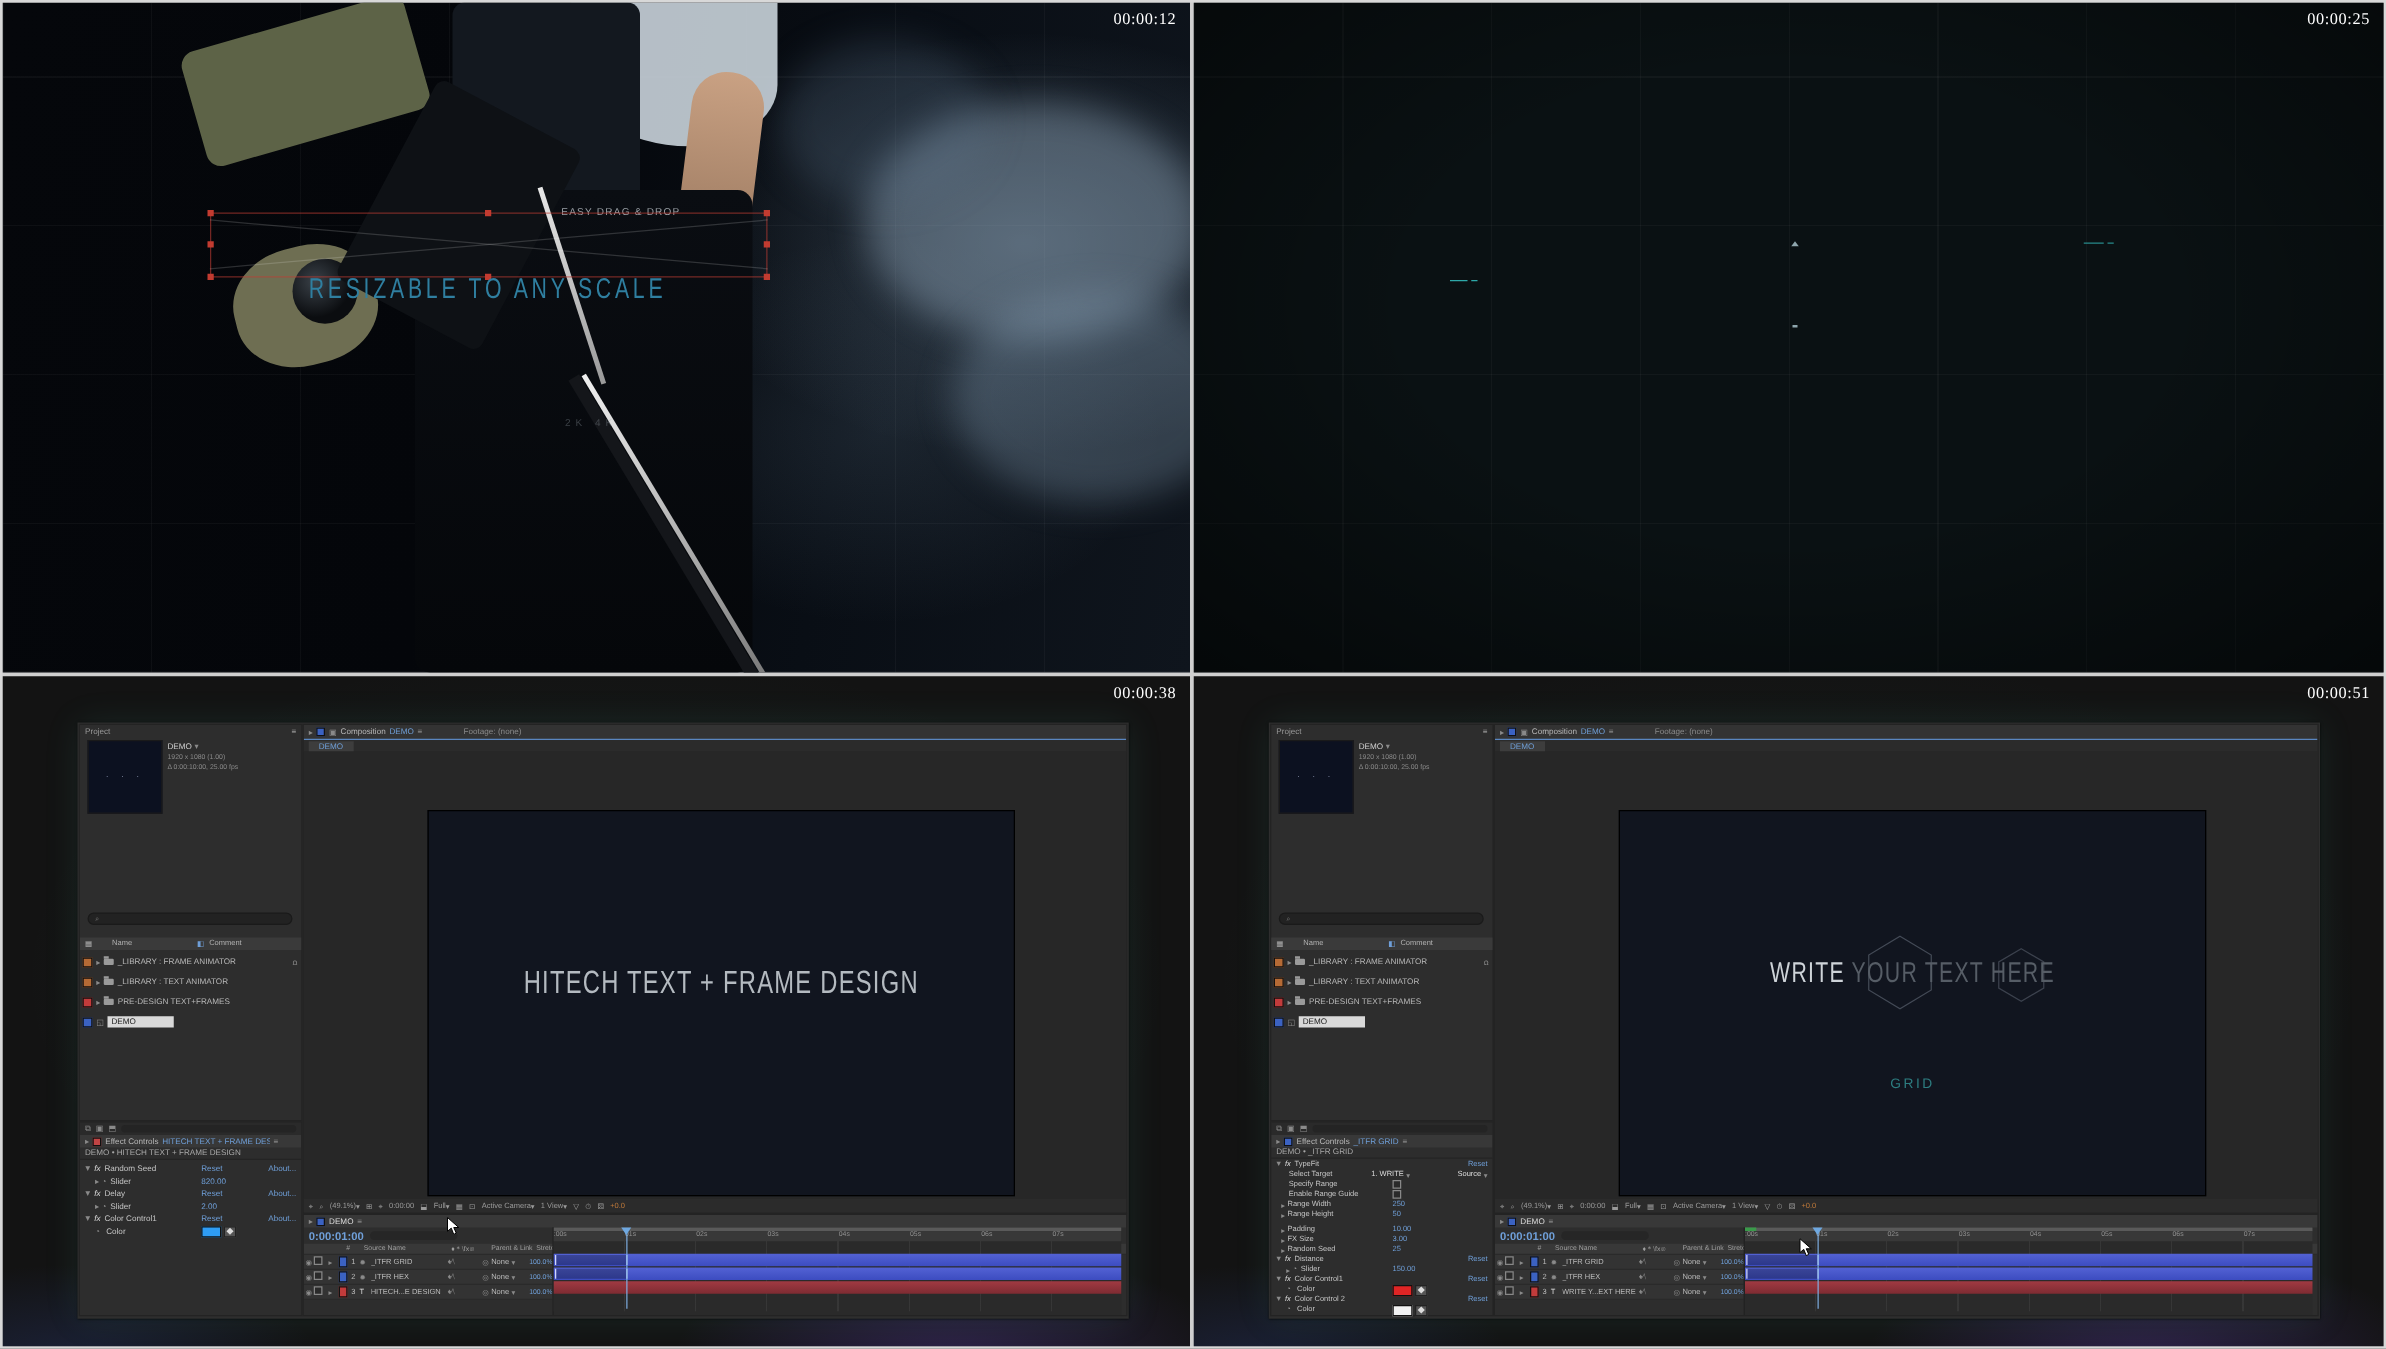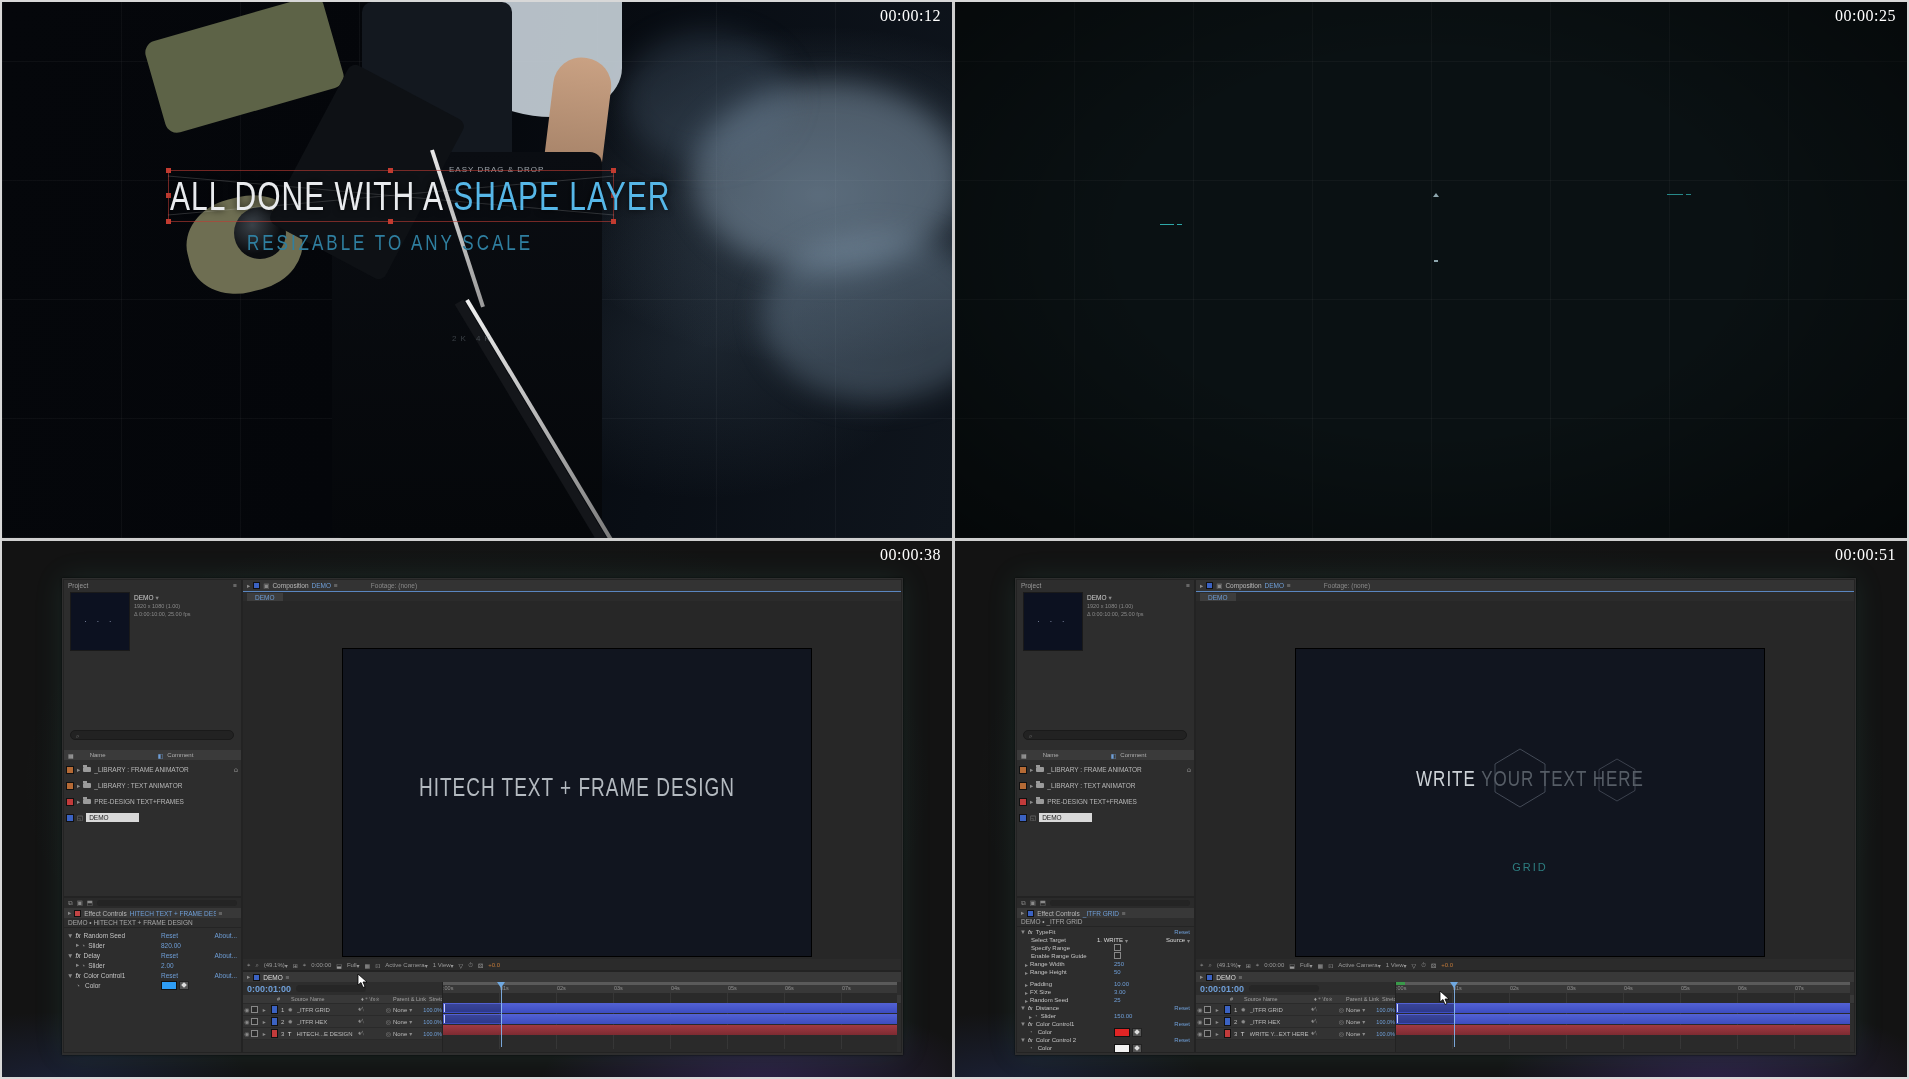"00:00:12" .ts { font-size: 16px -> 13px }
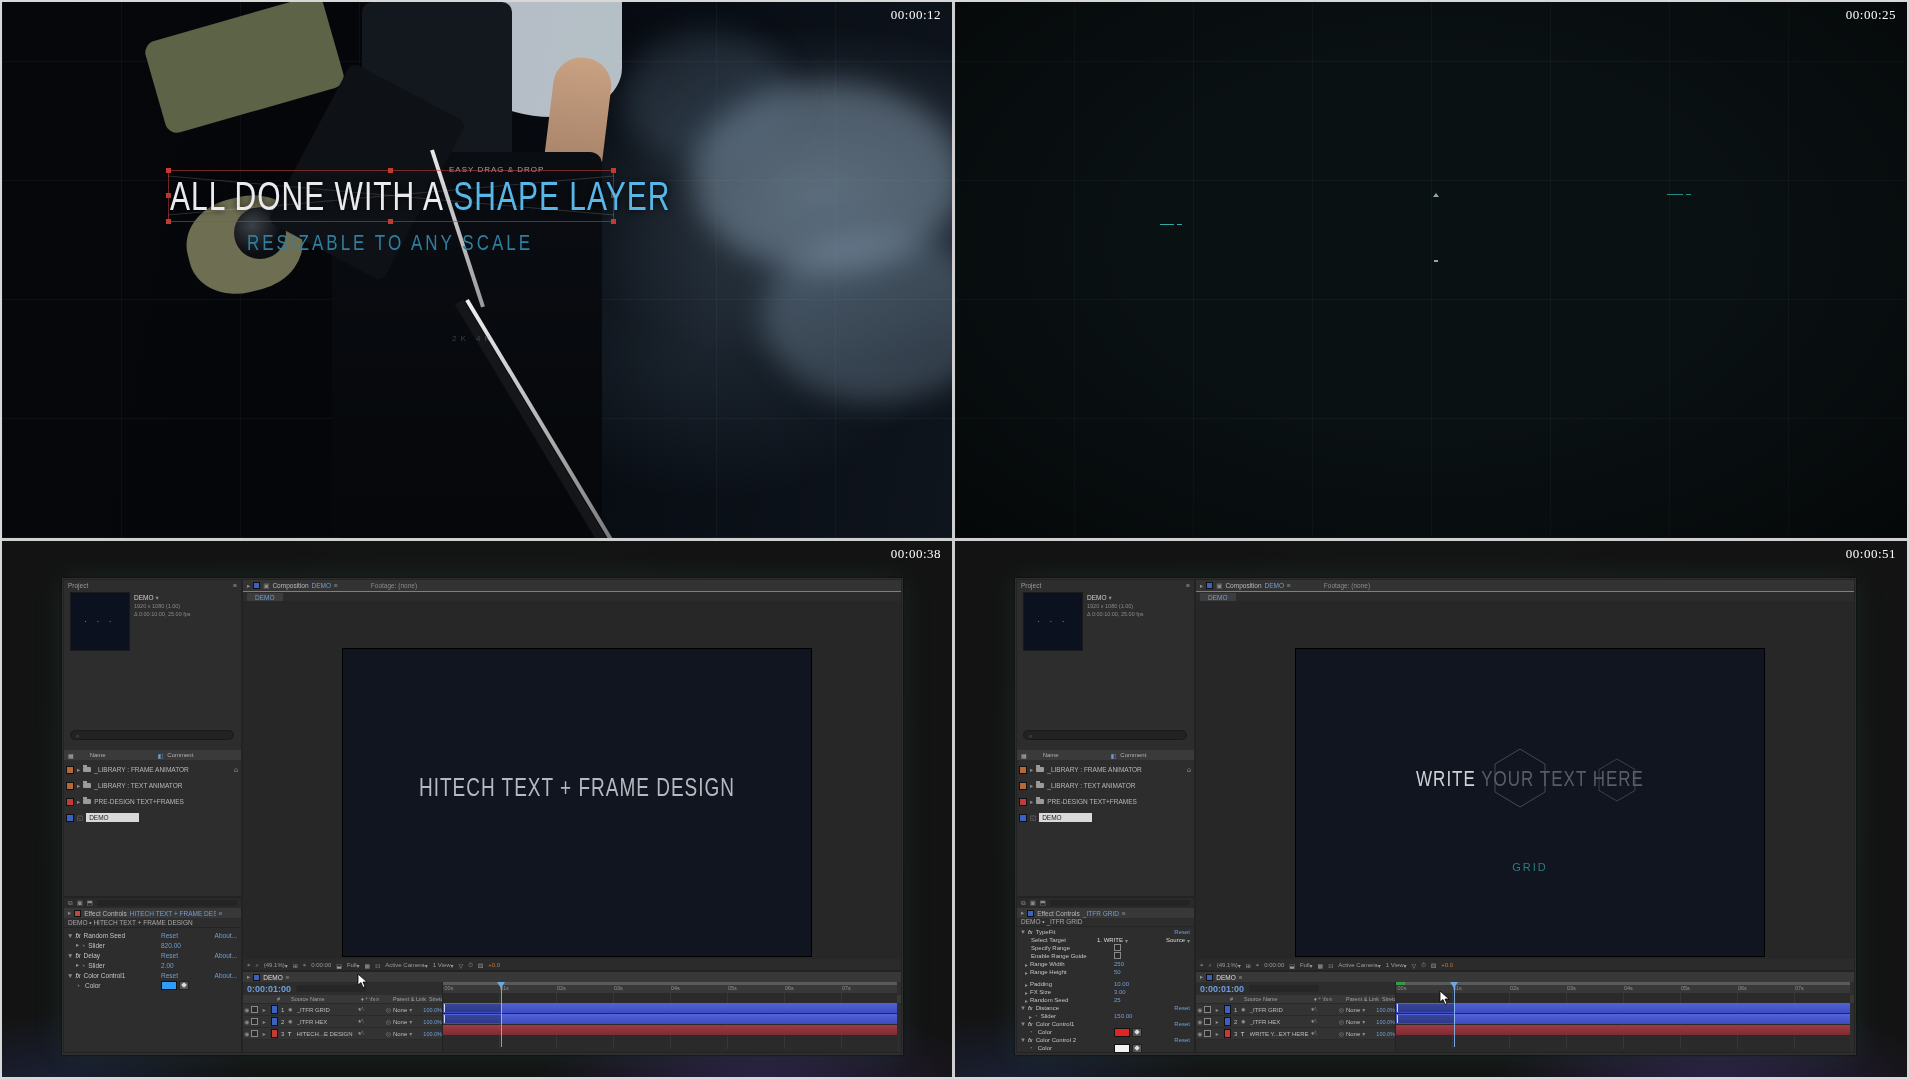"ALL DONE WITH A SHAPE" div.c1-title { html: <div> <span><span>ALL DONE WITH A</span>&nbsp;<span>SHAPE LAYER</span></span> </div> -> none }
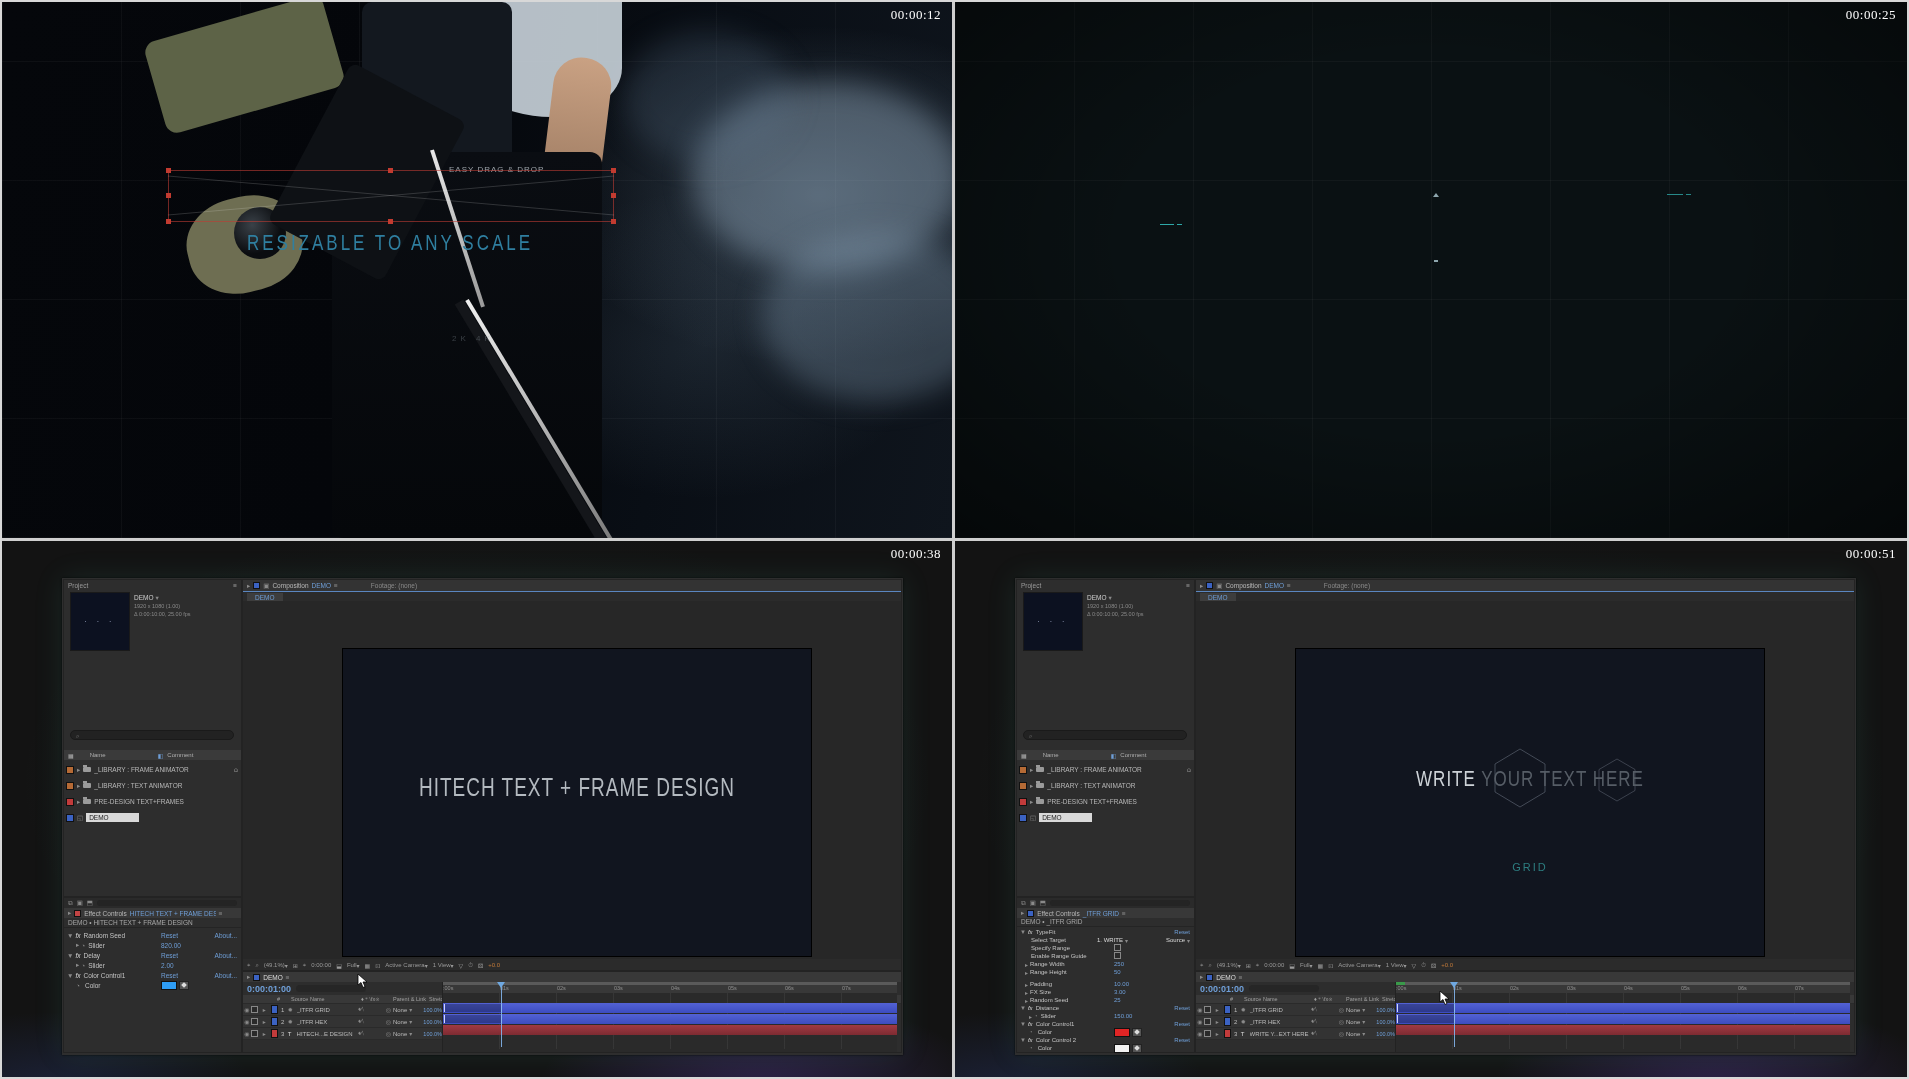"RESIZABLE TO ANY SCALE" .c1-sub { margin-top: 11px -> none }
